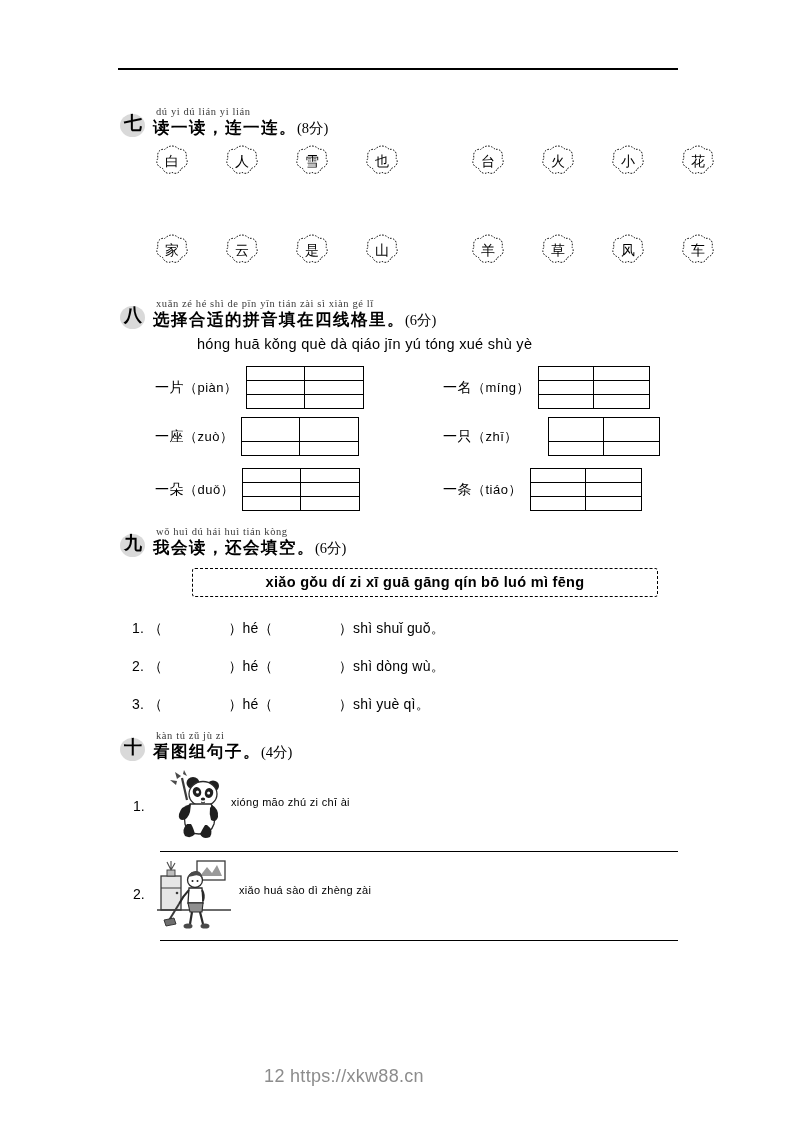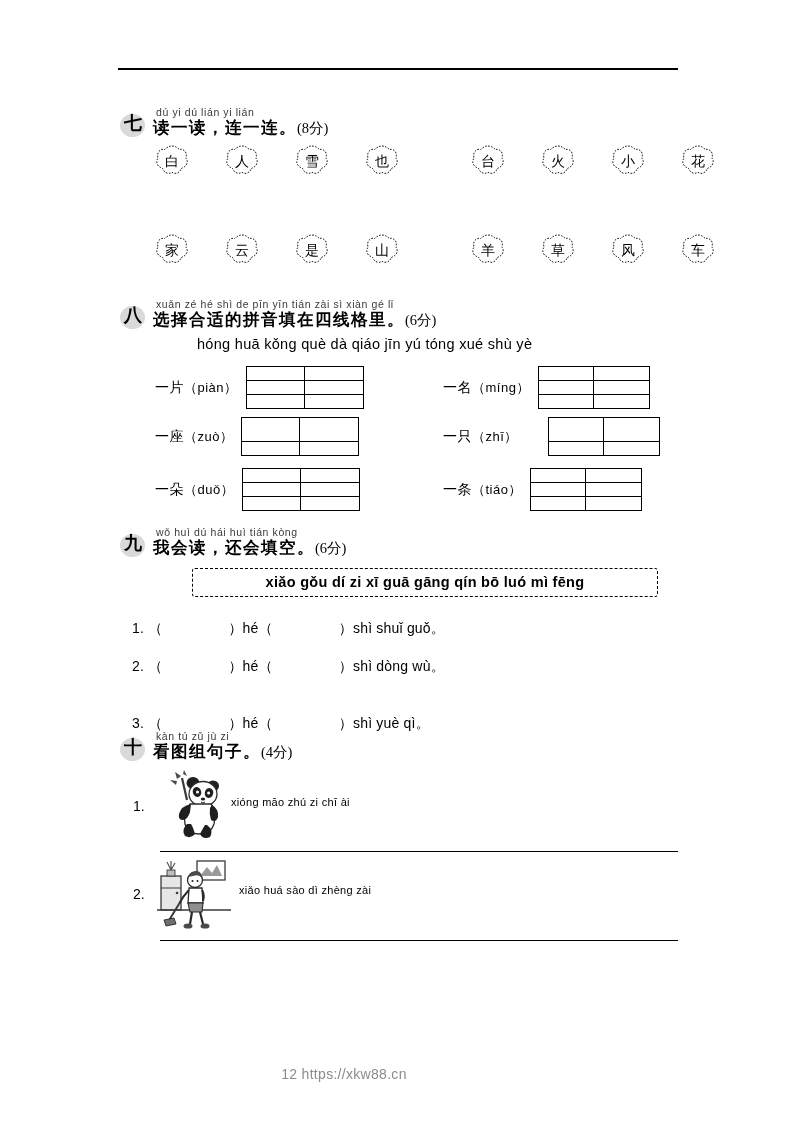"dú yi dú lián yi" .head-pinyin { font-family: none -> Liberation Serif, serif }
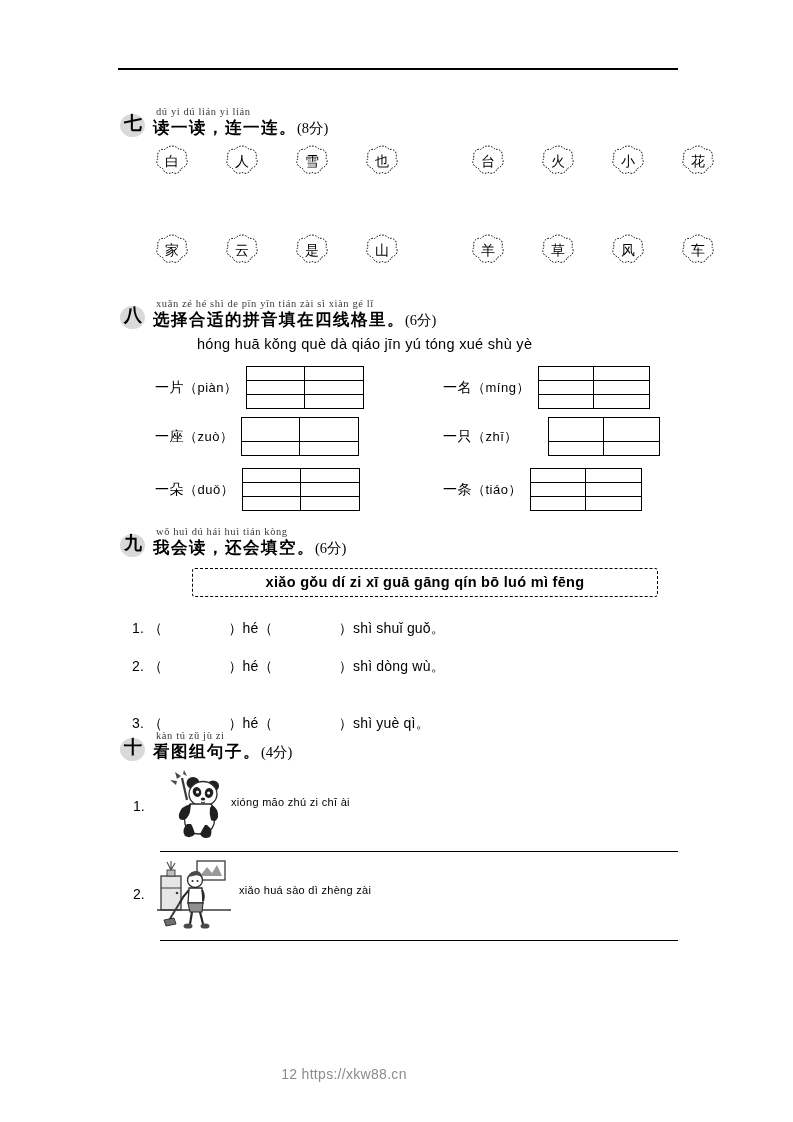"3. （ ）hé（ ）shì yuè" div.q9-line { margin-top: 19px -> none }
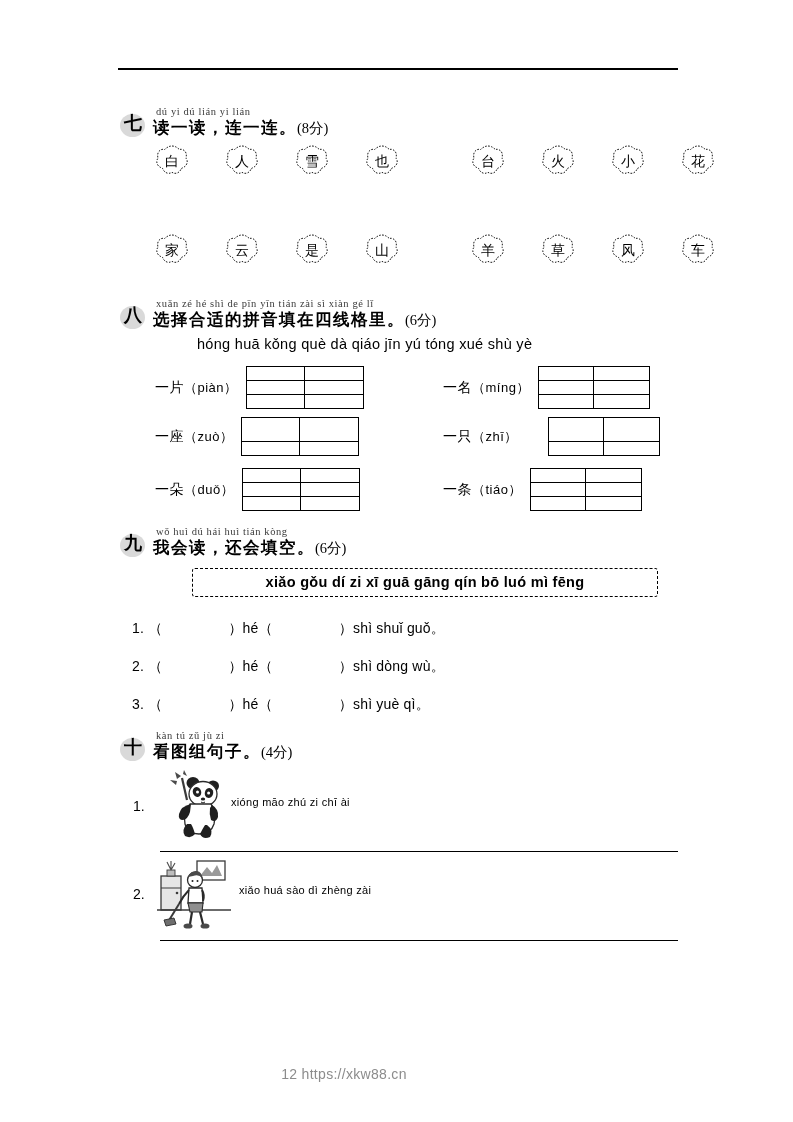"12 https://xkw88.cn" .footer-mark { font-size: 14px -> 18px }
